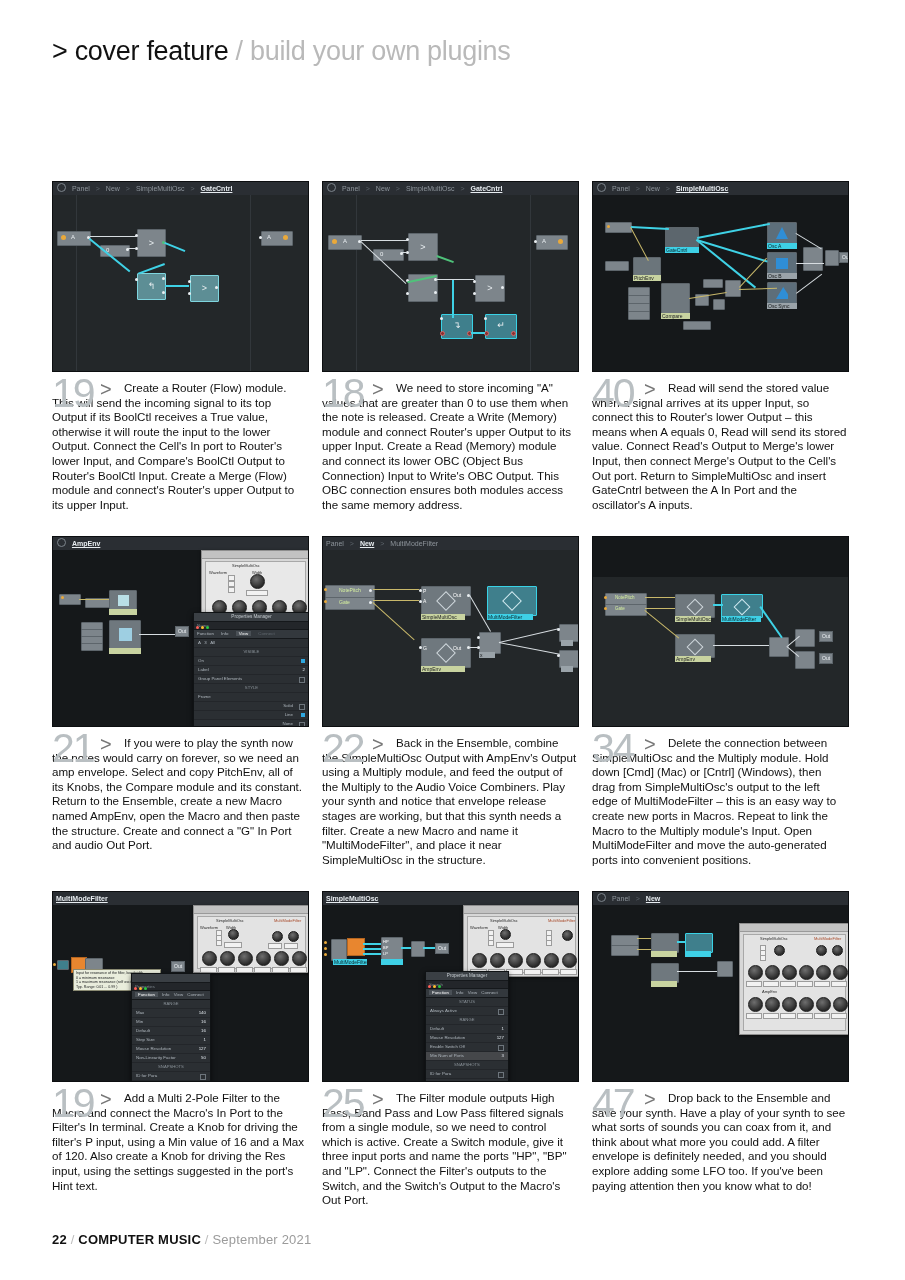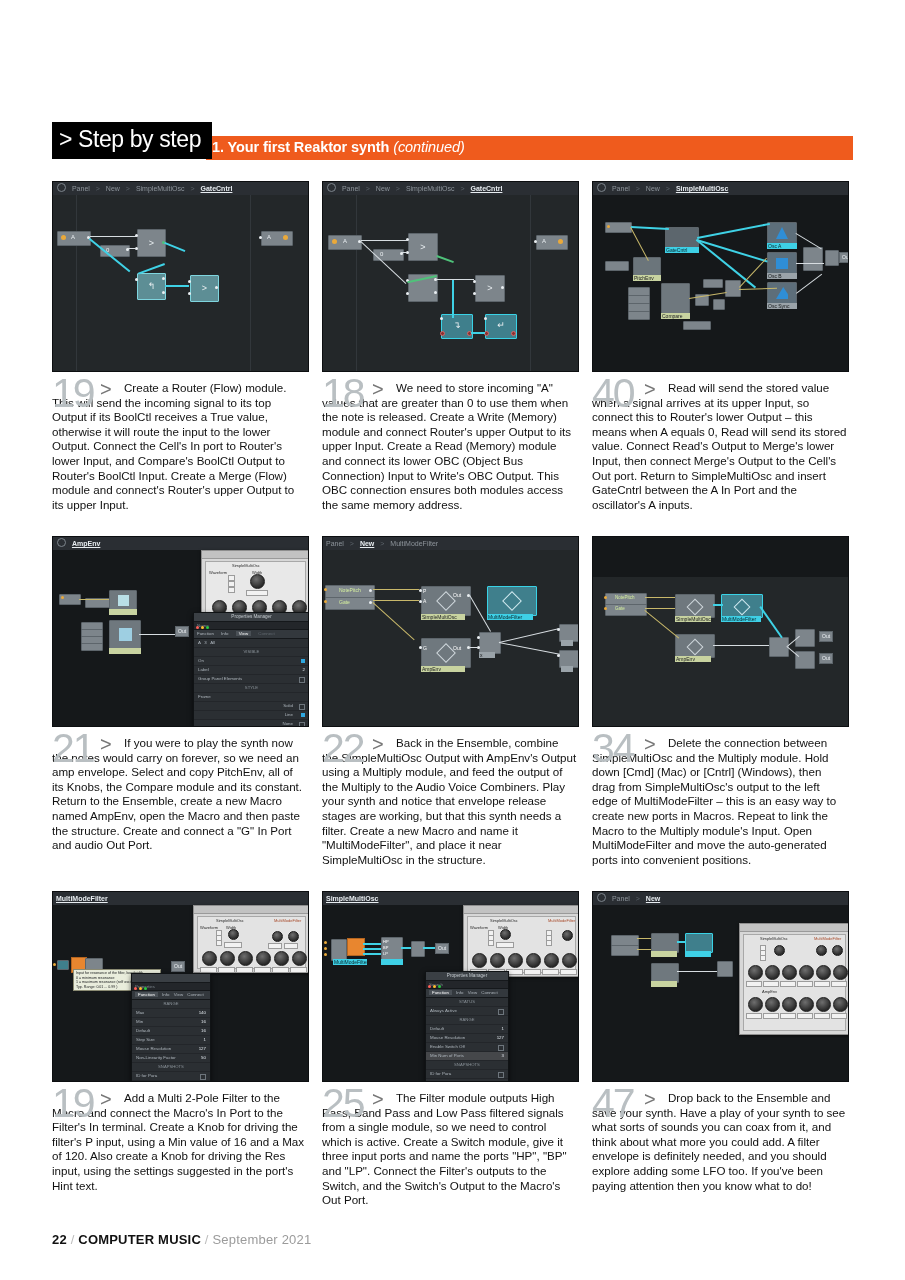"> cover feature / build" div.kicker { html: none -> <div> <span>&gt;</span> <span>cover feature</span> <span>/</span> <span>build your own plugins</span> </div> }
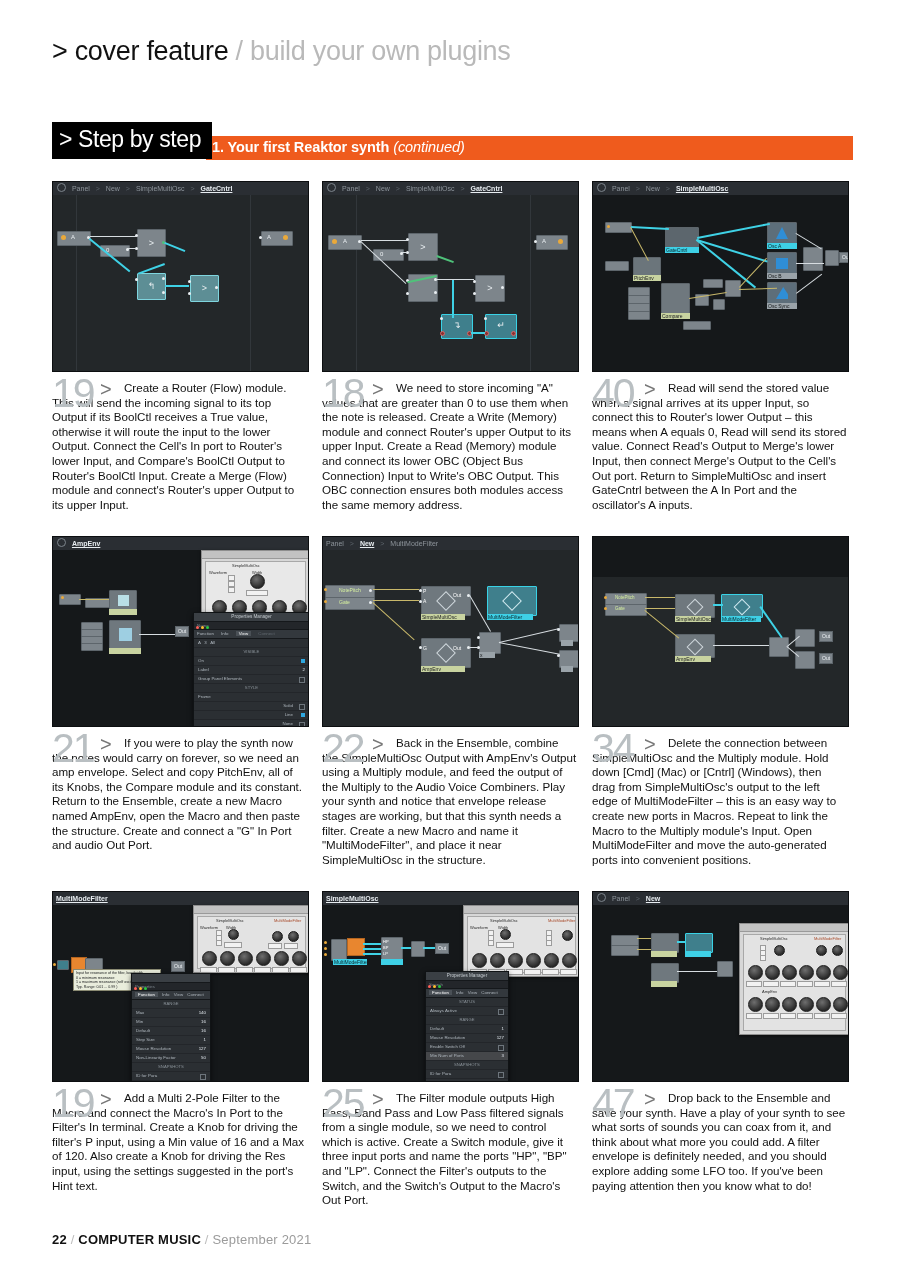"> Step by step" div.sbs-tag { html: <div>&gt; Step by step</div> -> none }
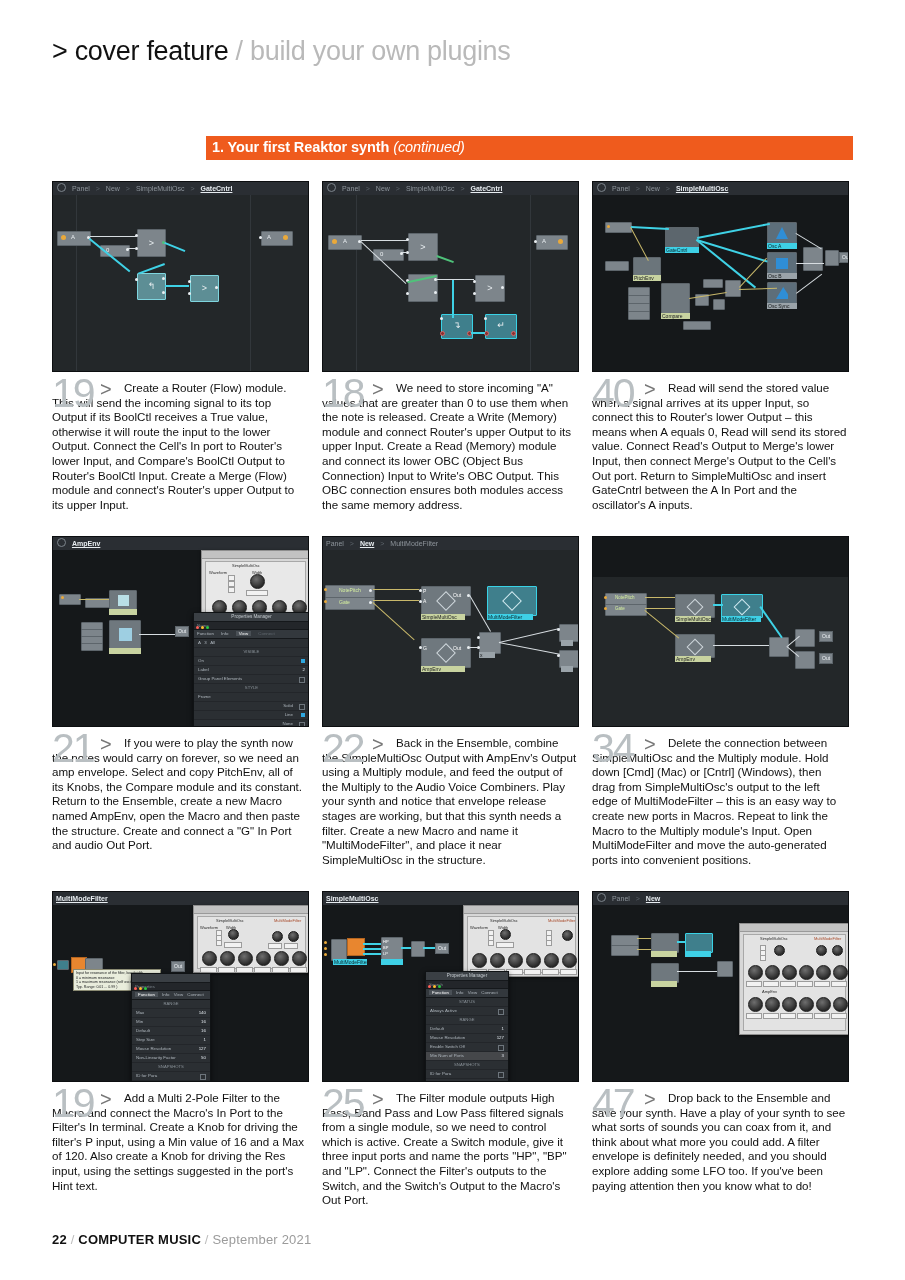"1. Your first Reaktor synth" div.sbs-bar { html: <div> <div> <span>1. Your first Reaktor synth</span> <i>(continued)</i> </div> </div> -> none }
